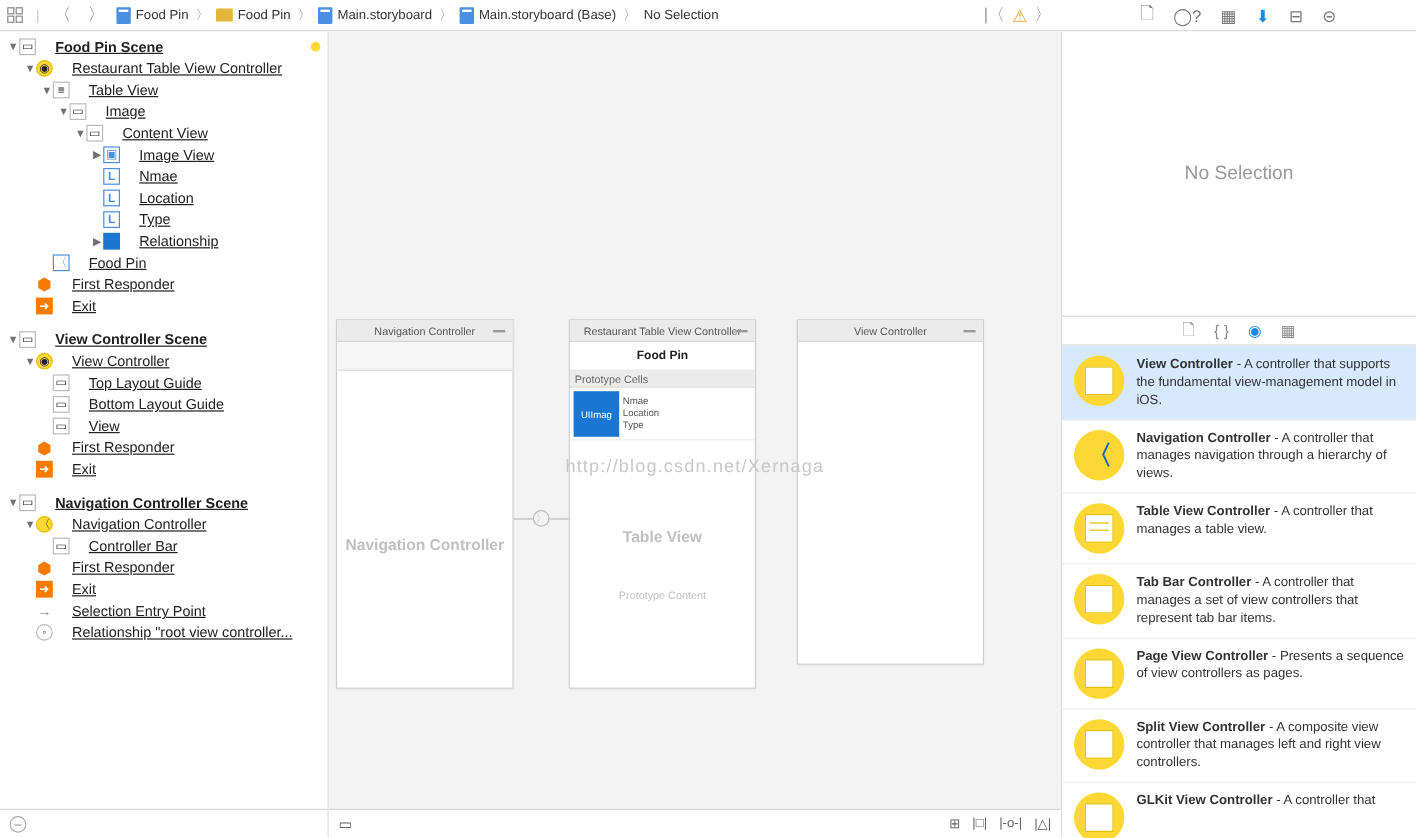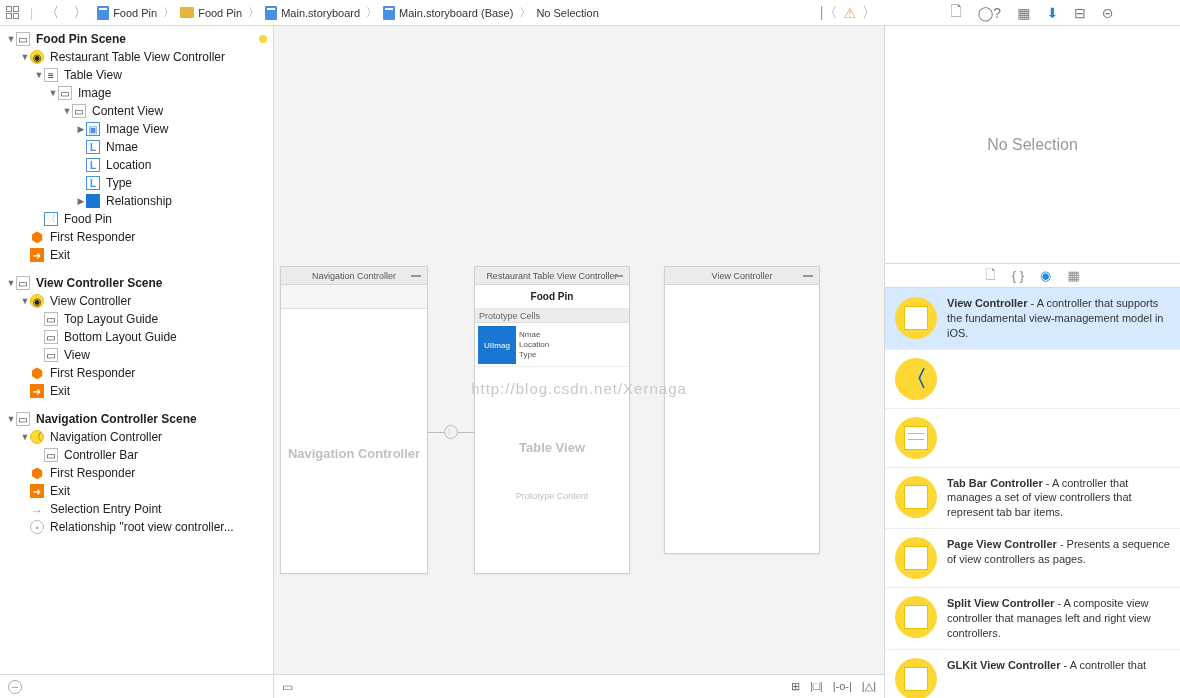"Food Pin Scene" .outline-row .label { margin-left: 6px -> 16px; text-decoration: none -> underline }
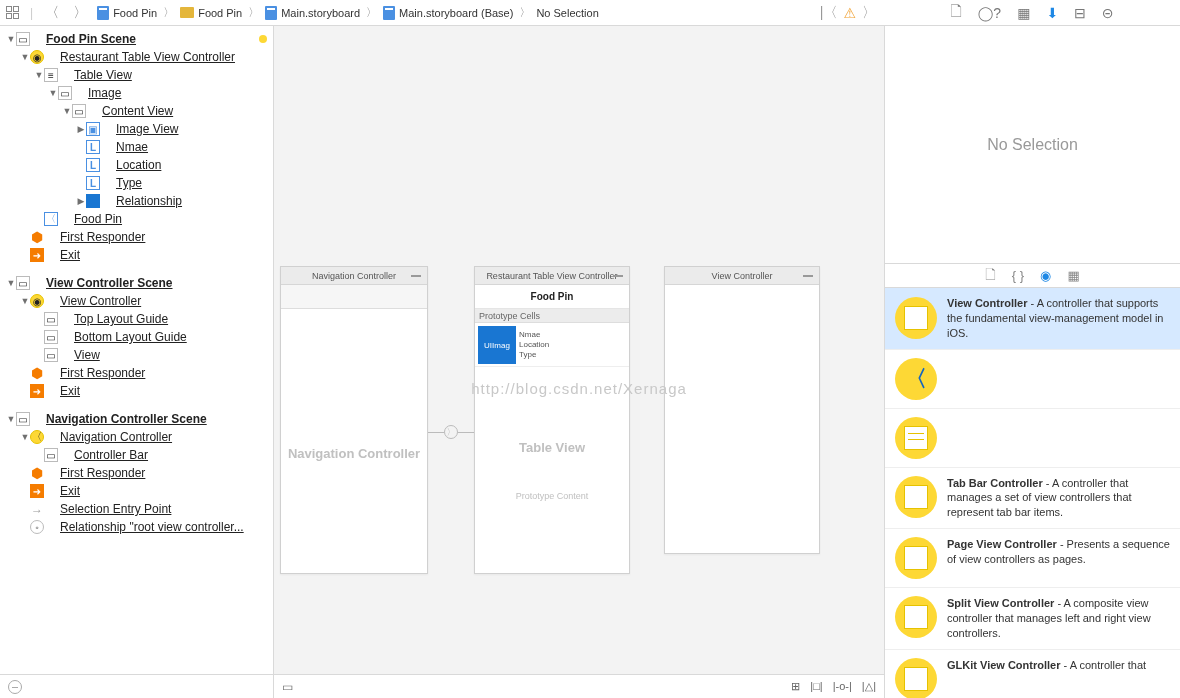"View Controller - A controller" .lib-item.selected { align-items: center -> none }
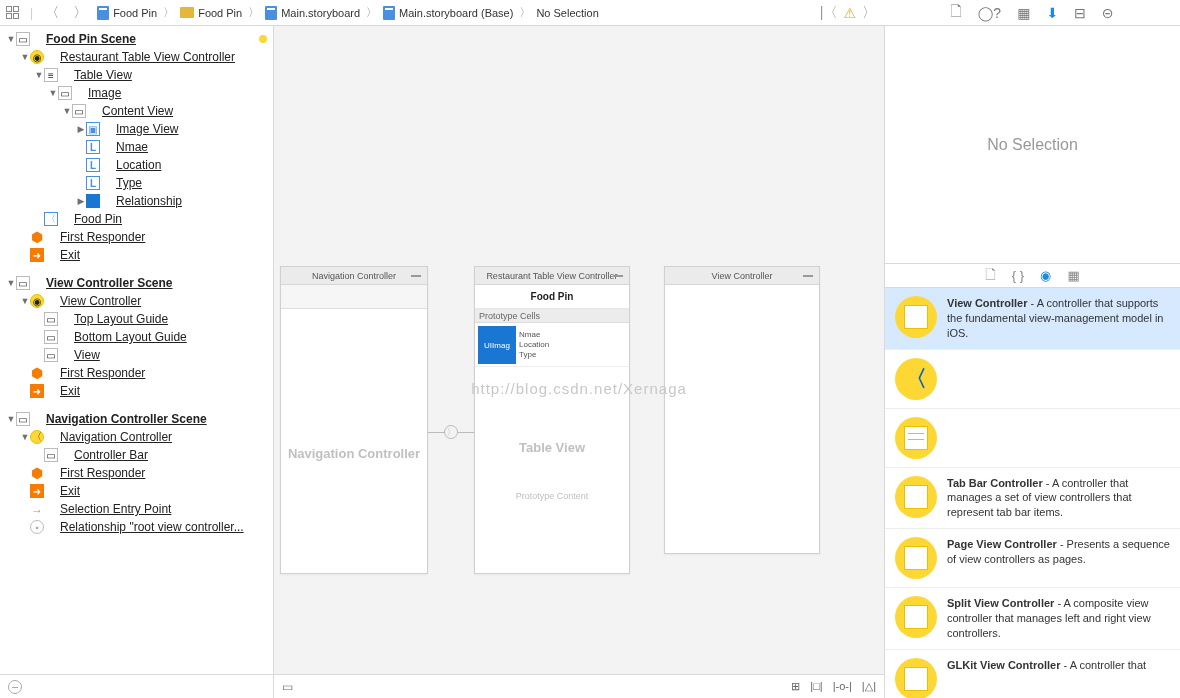"Navigation Controller - A controller" div.lib-text { html: none -> <div><b>Navigation Controller</b> - A controller that manages navigation through a hierarchy of views.</div> }
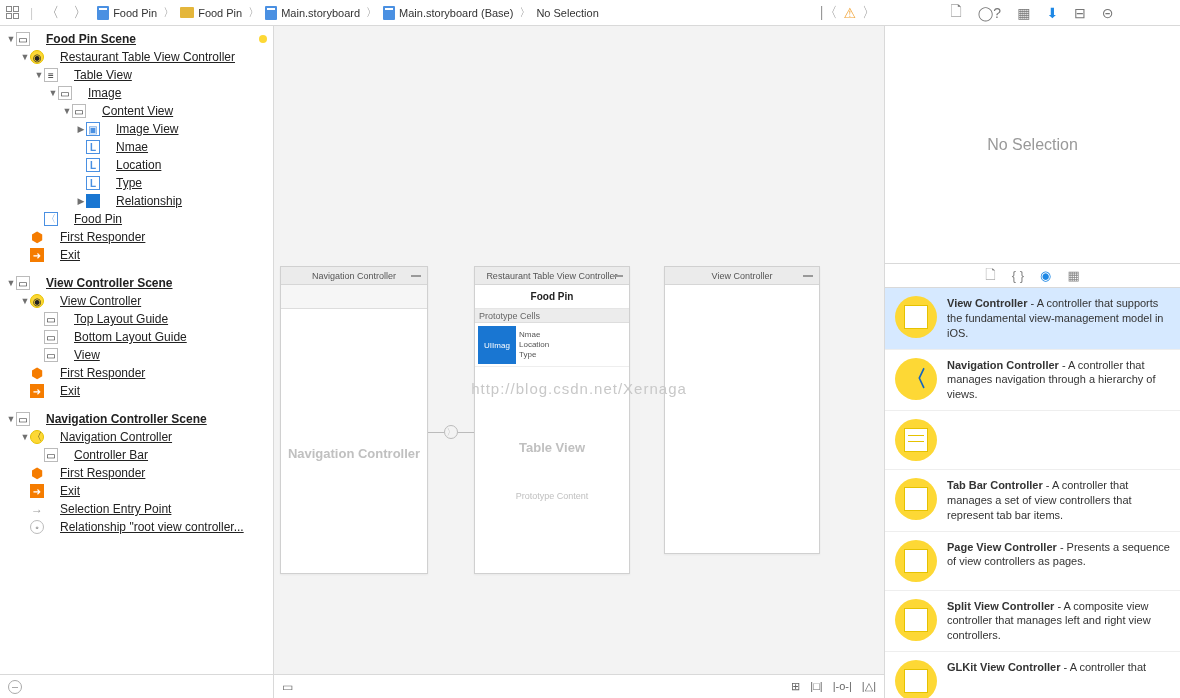"Table View Controller - A" div.lib-text { html: none -> <div><b>Table View Controller</b> - A controller that manages a table view.</div> }
